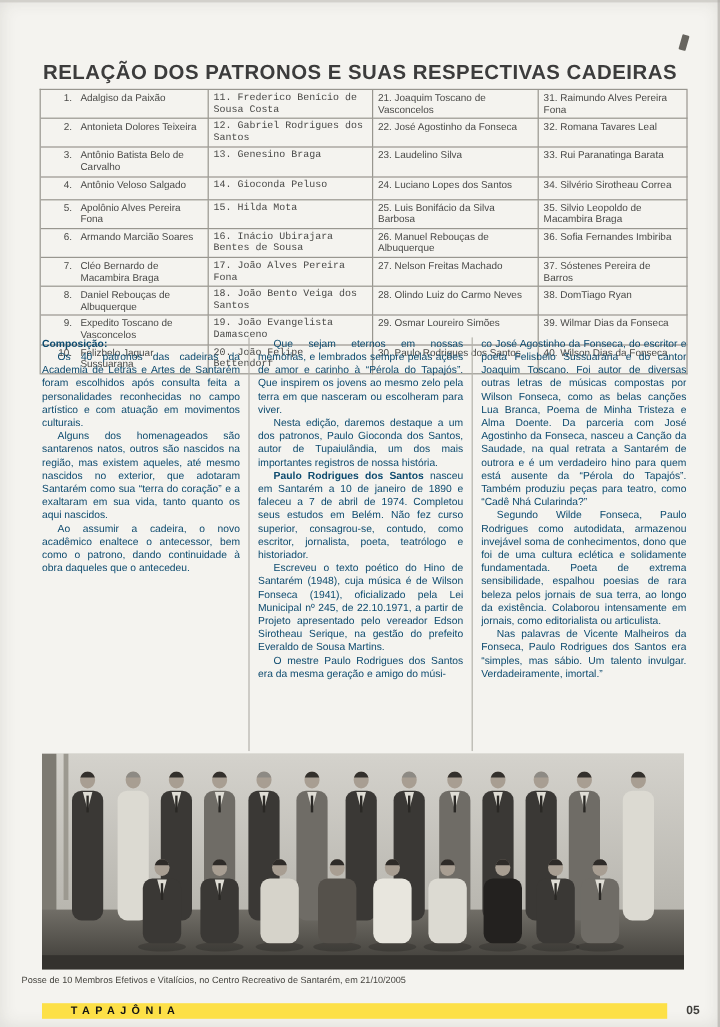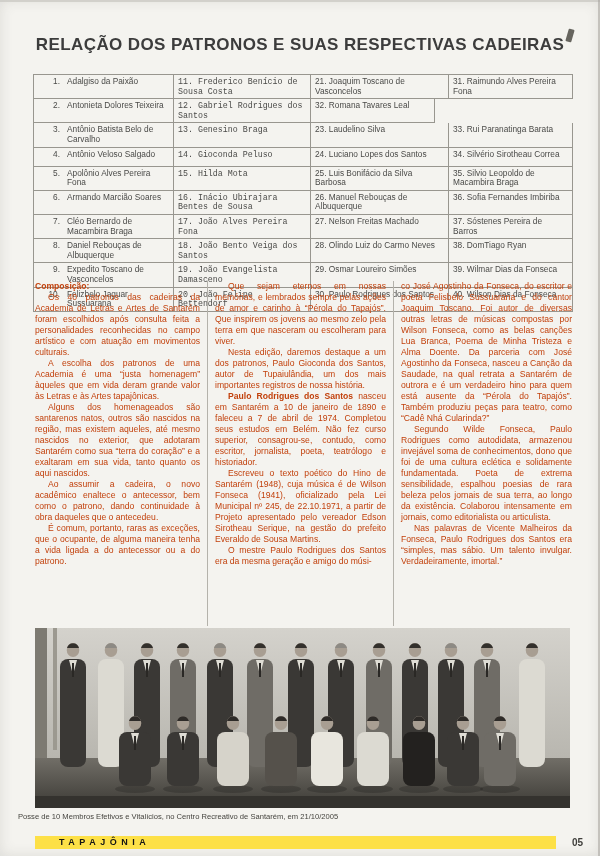"RELAÇÃO DOS PATRONOS E SUAS" .title { top: 24px -> 40px }
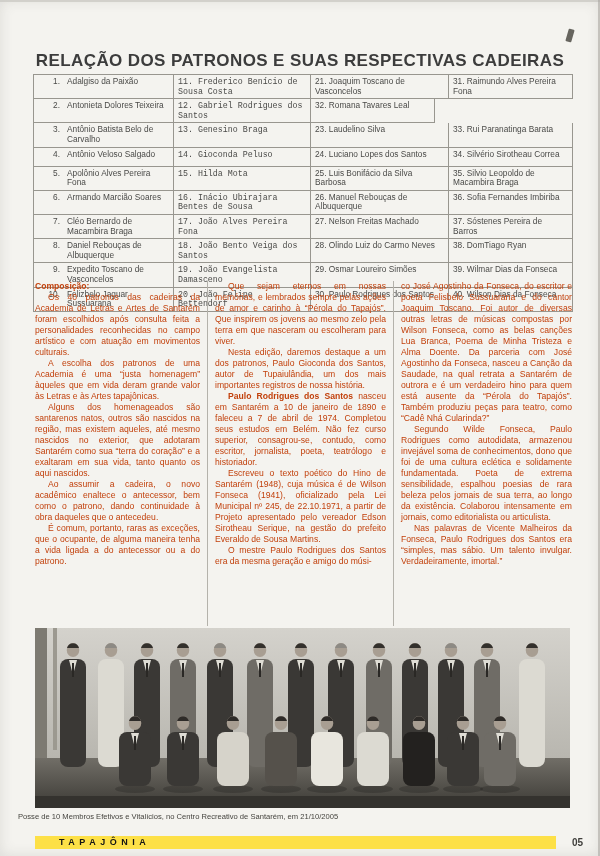"22. José Agostinho da Fonseca" div.tcell { html: none -> <div>22. José Agostinho da Fonseca</div> }
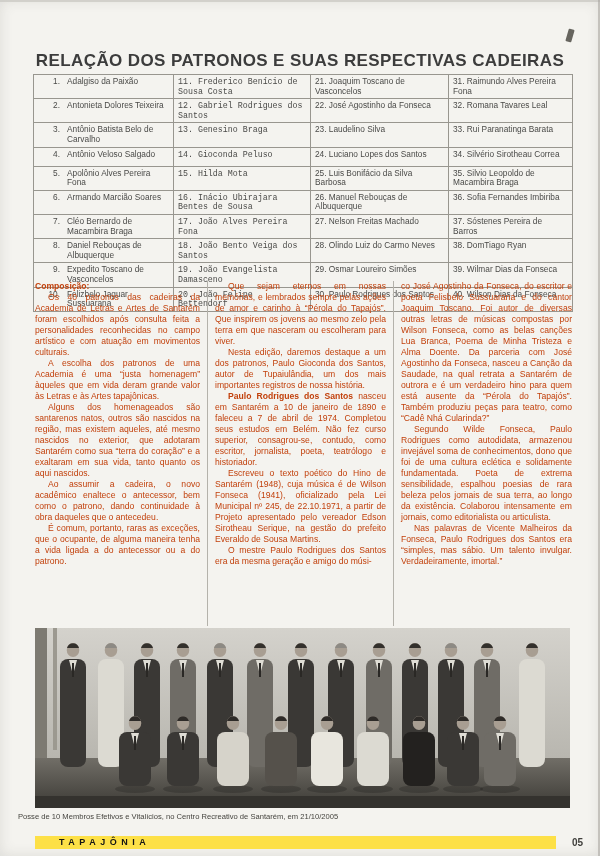"Composição:" .article { color: #c2410c -> #0c4a6e }
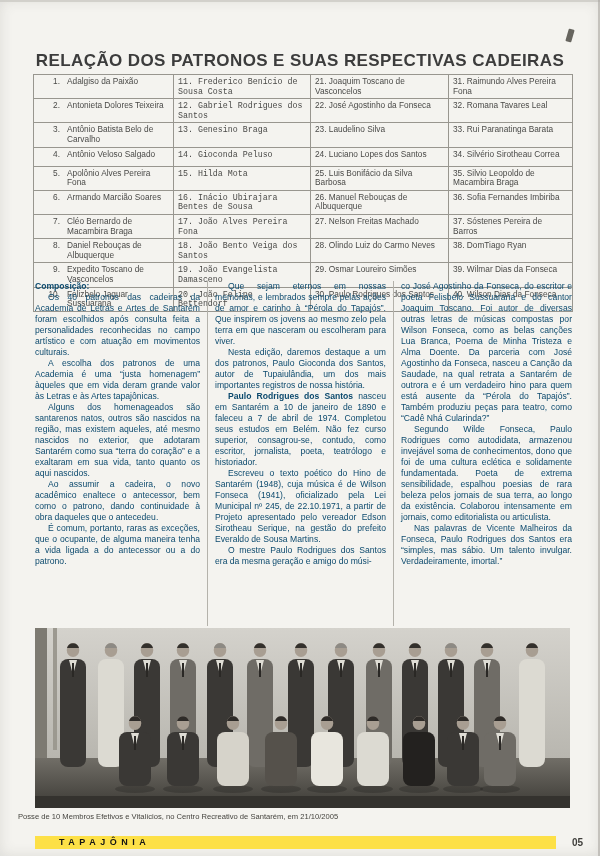"A escolha dos patronos de" p.ind { html: <p>A escolha dos patronos de uma Academia é uma “justa homenagem” àqueles que em vida deram grande valor às Letras e às Artes tapajônicas.</p> -> none }
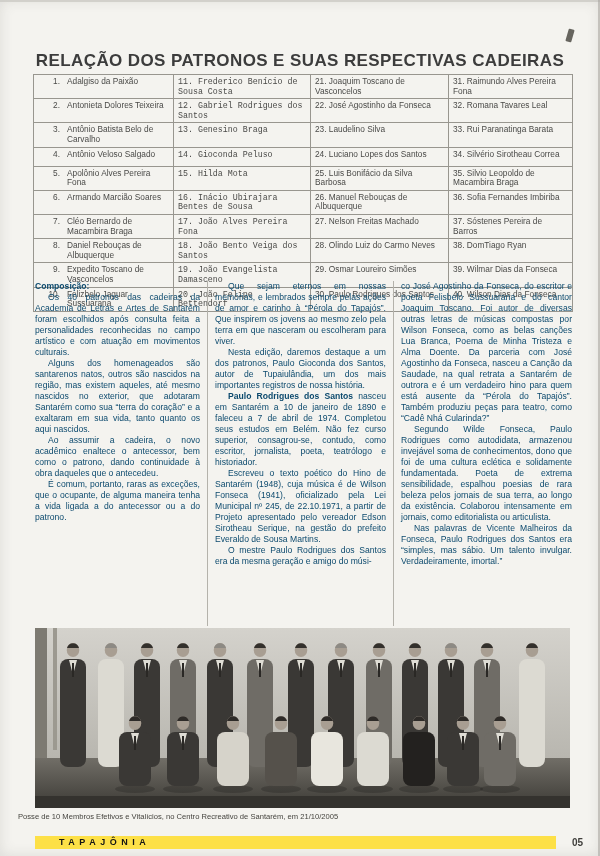"É comum, portanto, raras as" p.ind { html: <p>É comum, portanto, raras as exceções, que o ocupante, de alguma maneira tenha a vida ligada a do antecessor ou a do patrono.</p> -> none }
